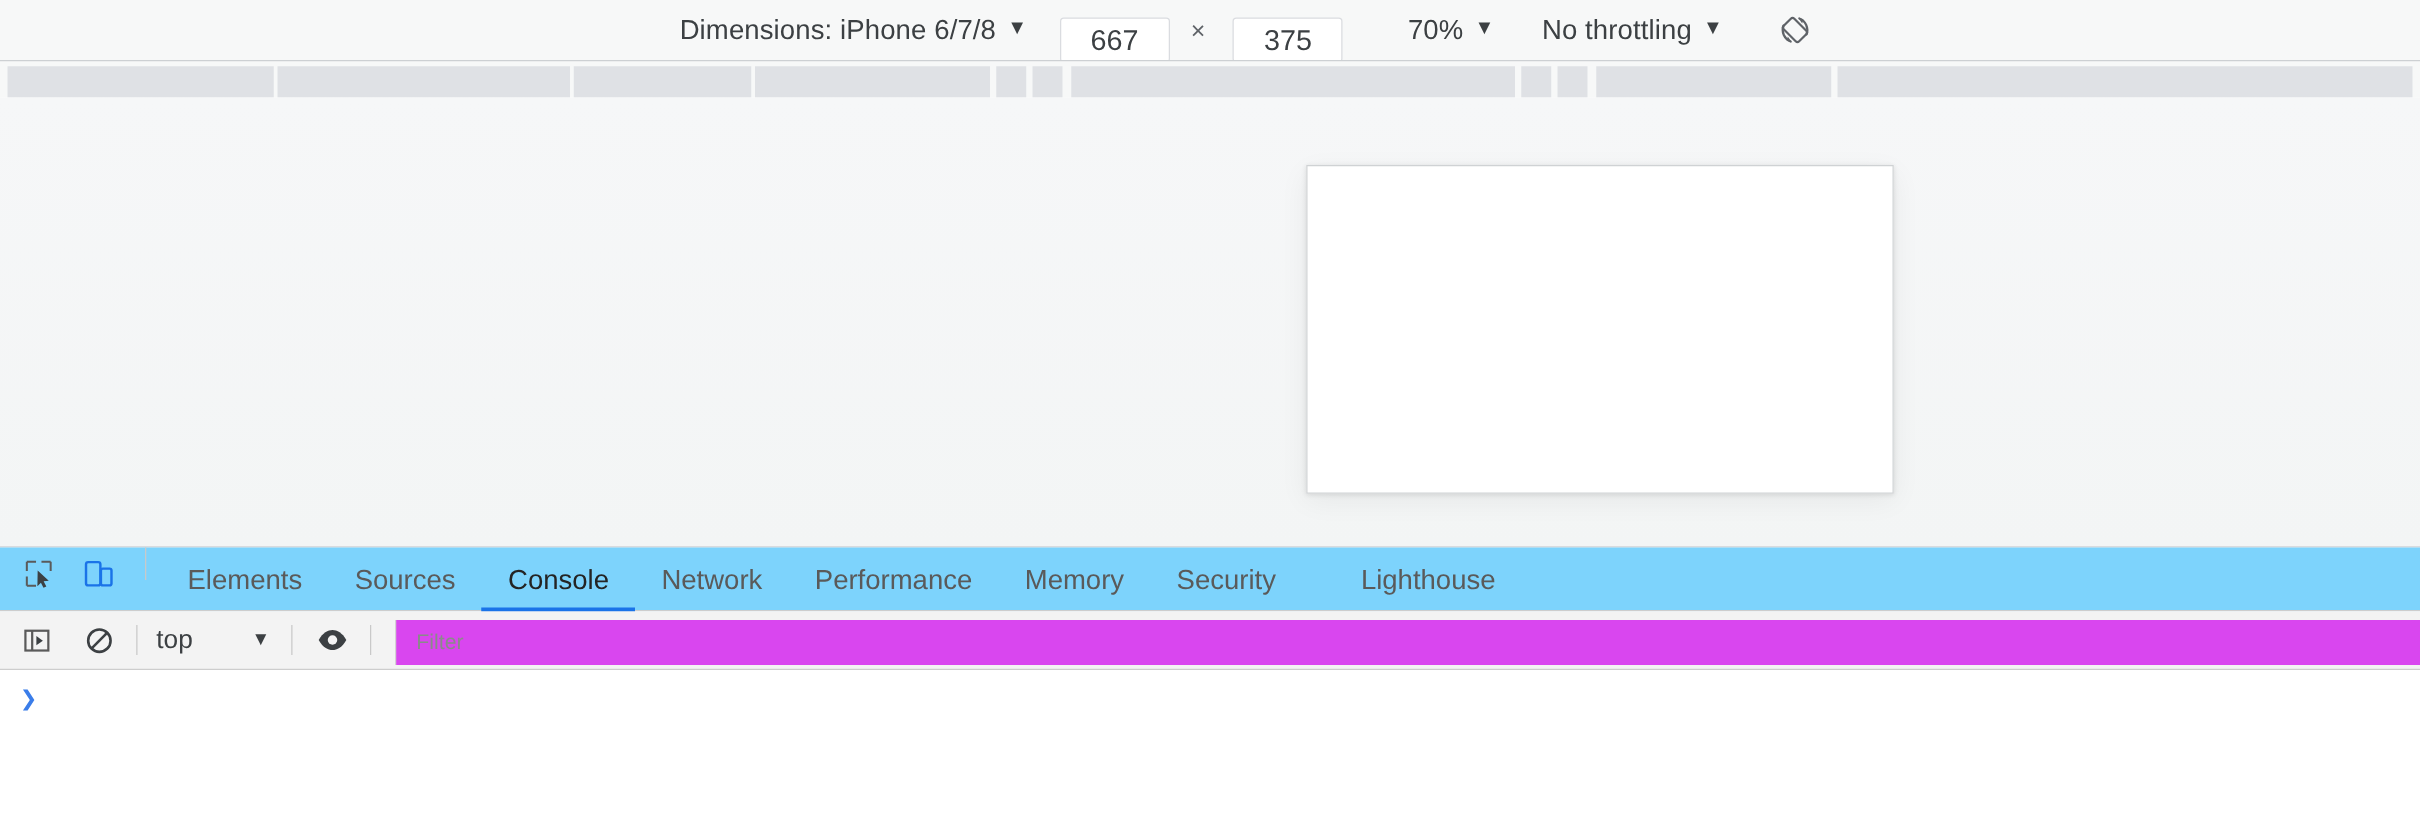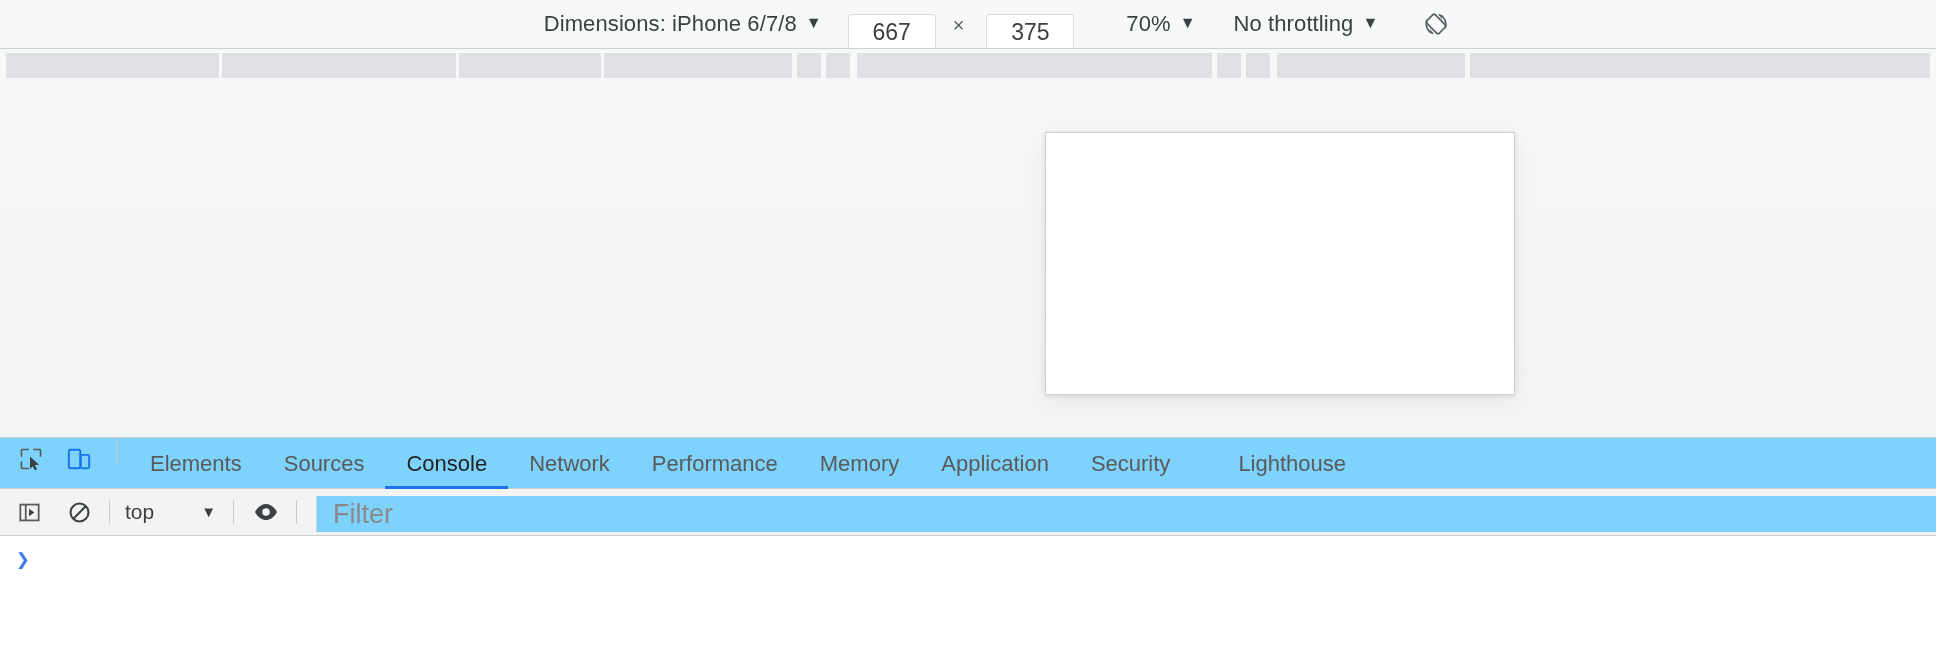"Application" div.panel-tab { html: <div> <span>Application</span> </div> -> none }
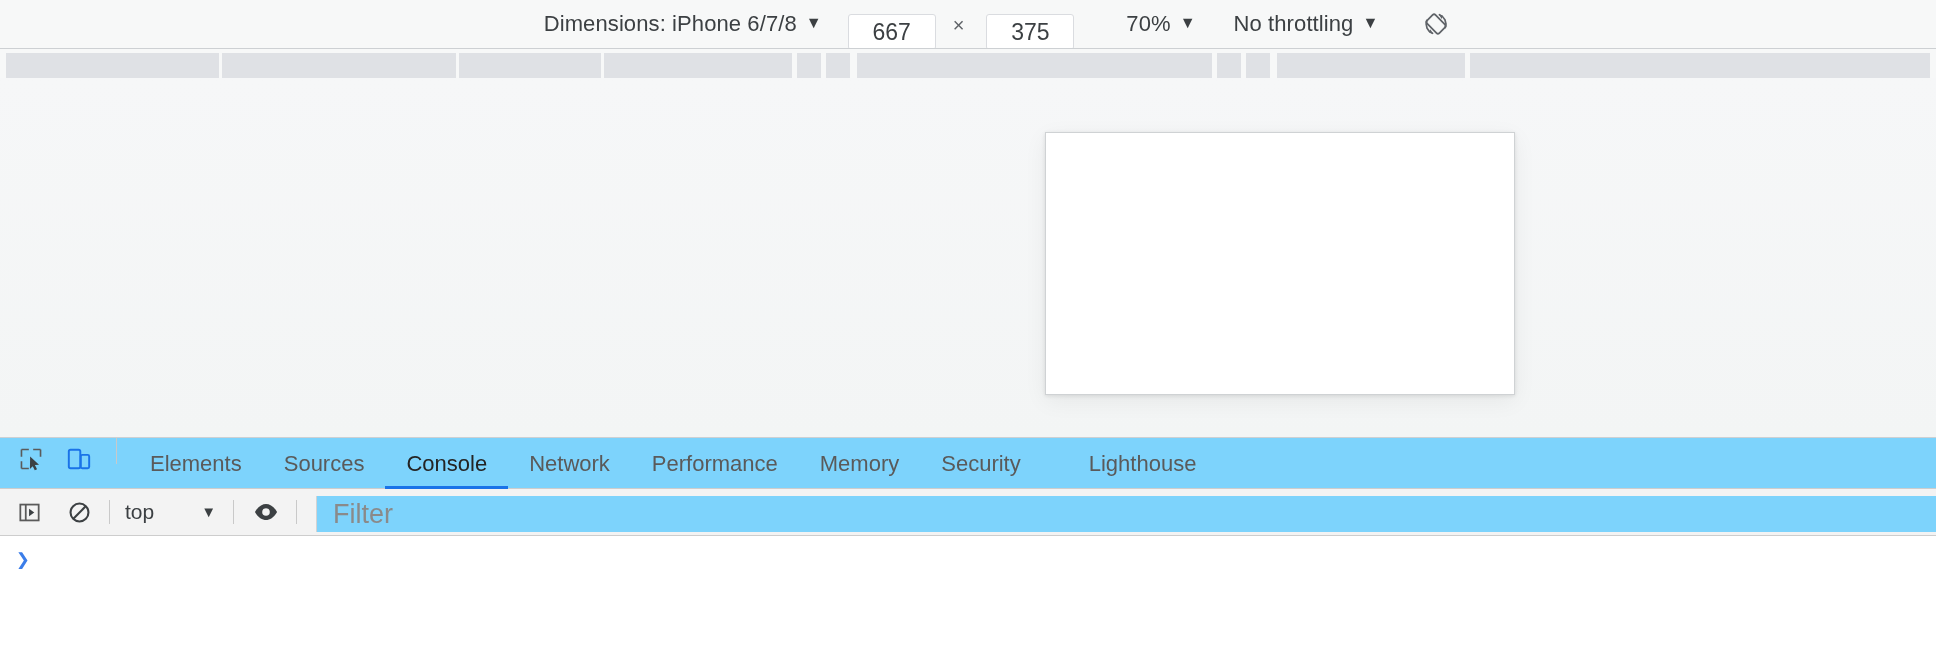"Filter" #filter-input { background: #7dd3fc -> #d946ef; font-size: 27px -> 17px }
